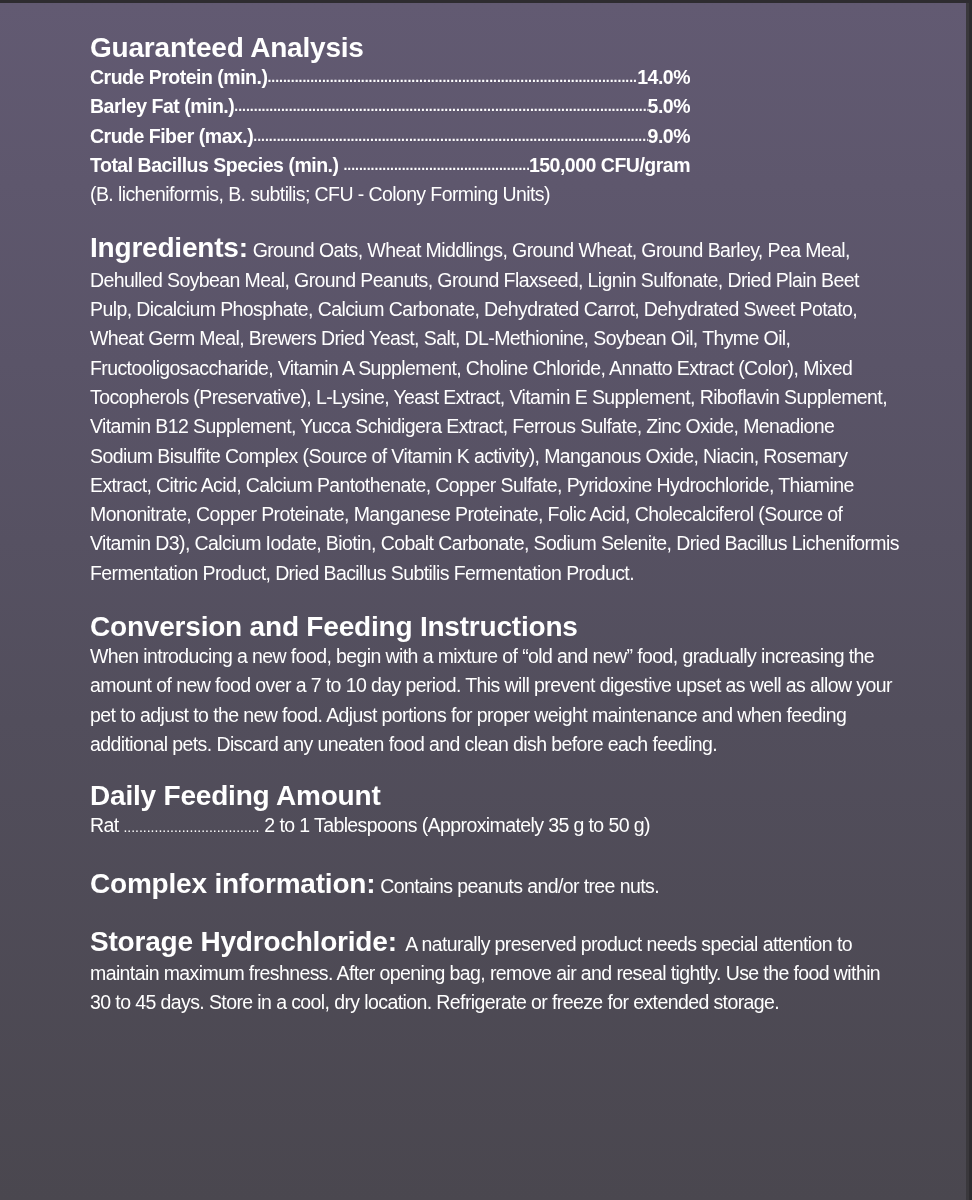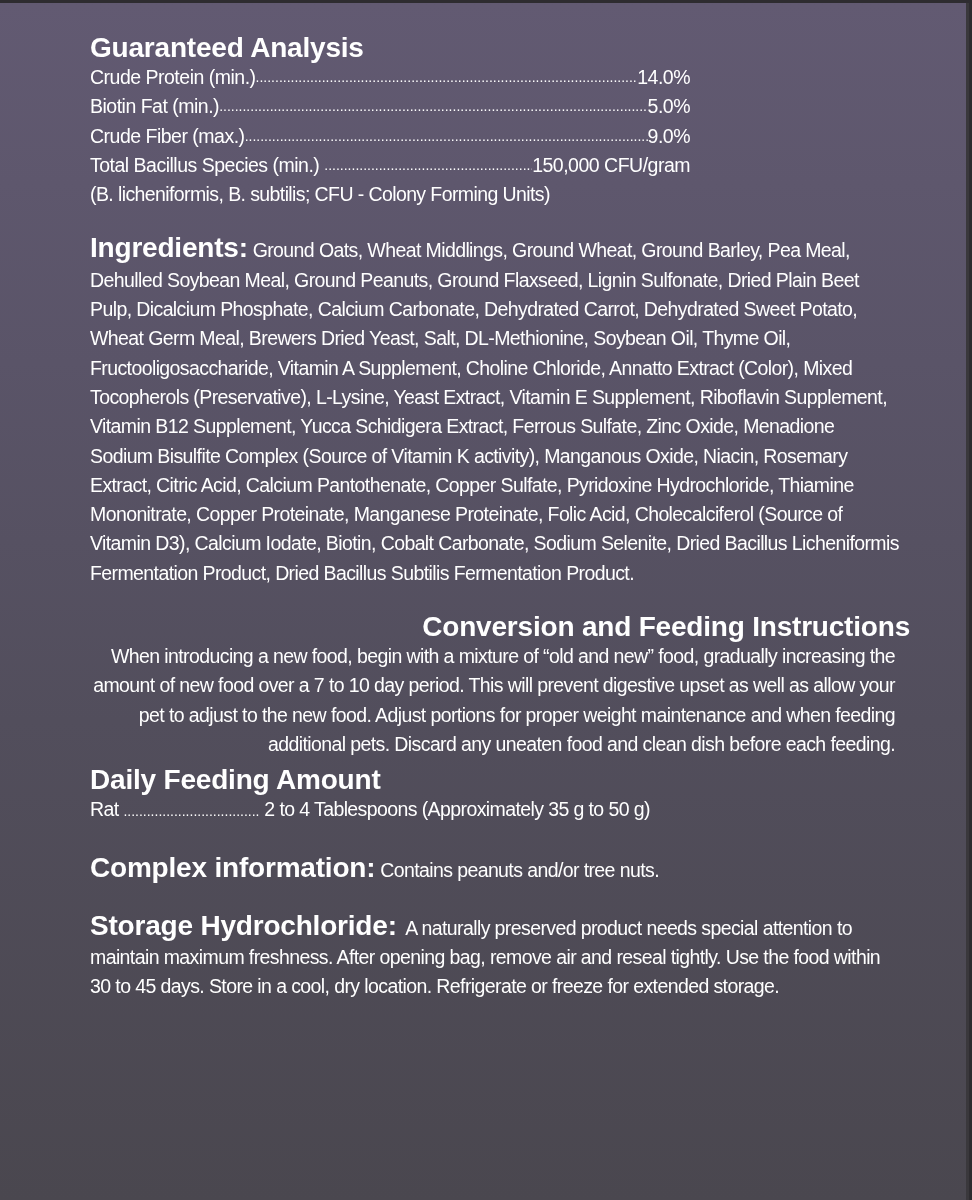"Crude Protein (min.)" .row { font-weight: none -> bold }
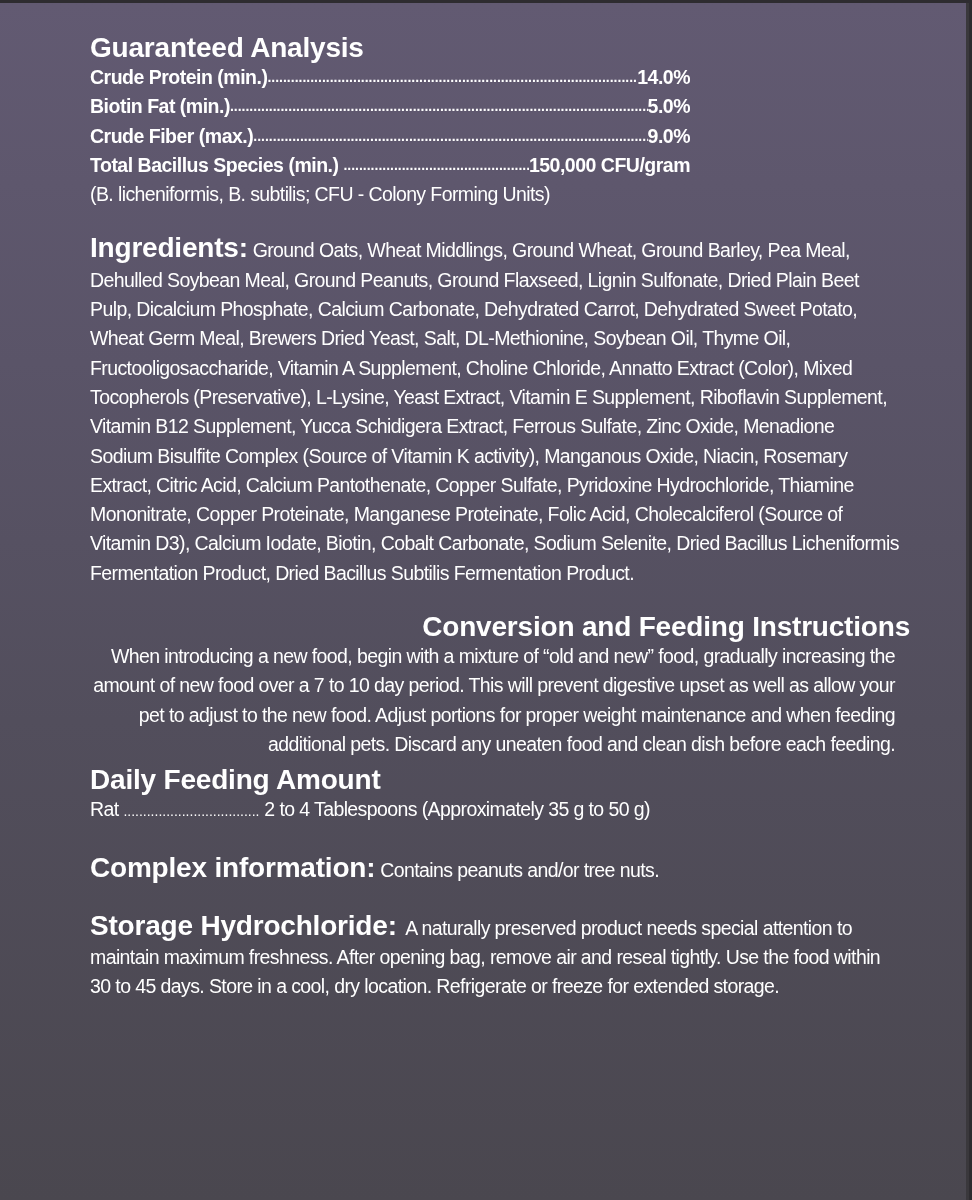"Biotin Fat (min.)" span.lbl { text: Biotin -> Barley }
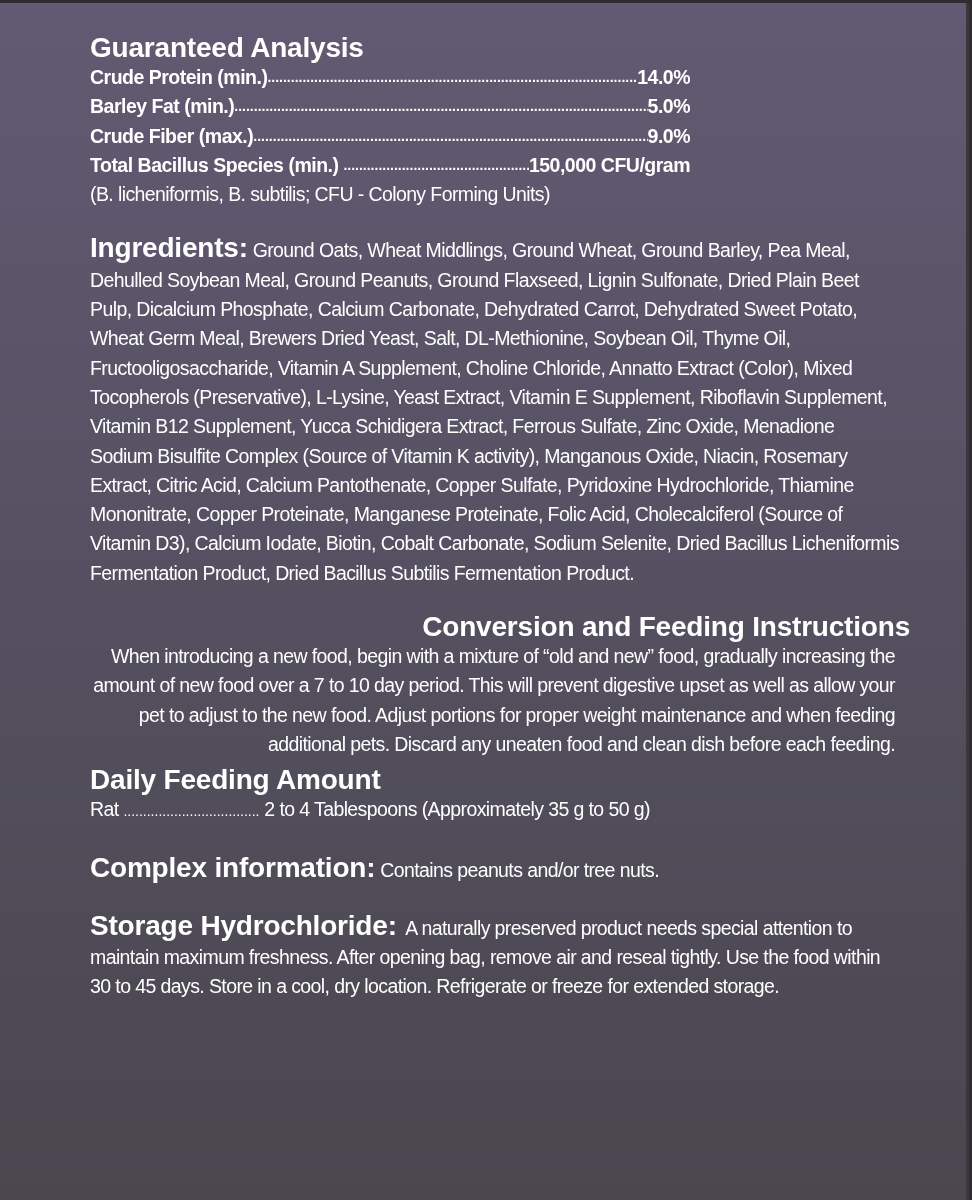"Conversion and Feeding Instructions" div.section { margin-bottom: 6px -> 22px; text-align: right -> none }
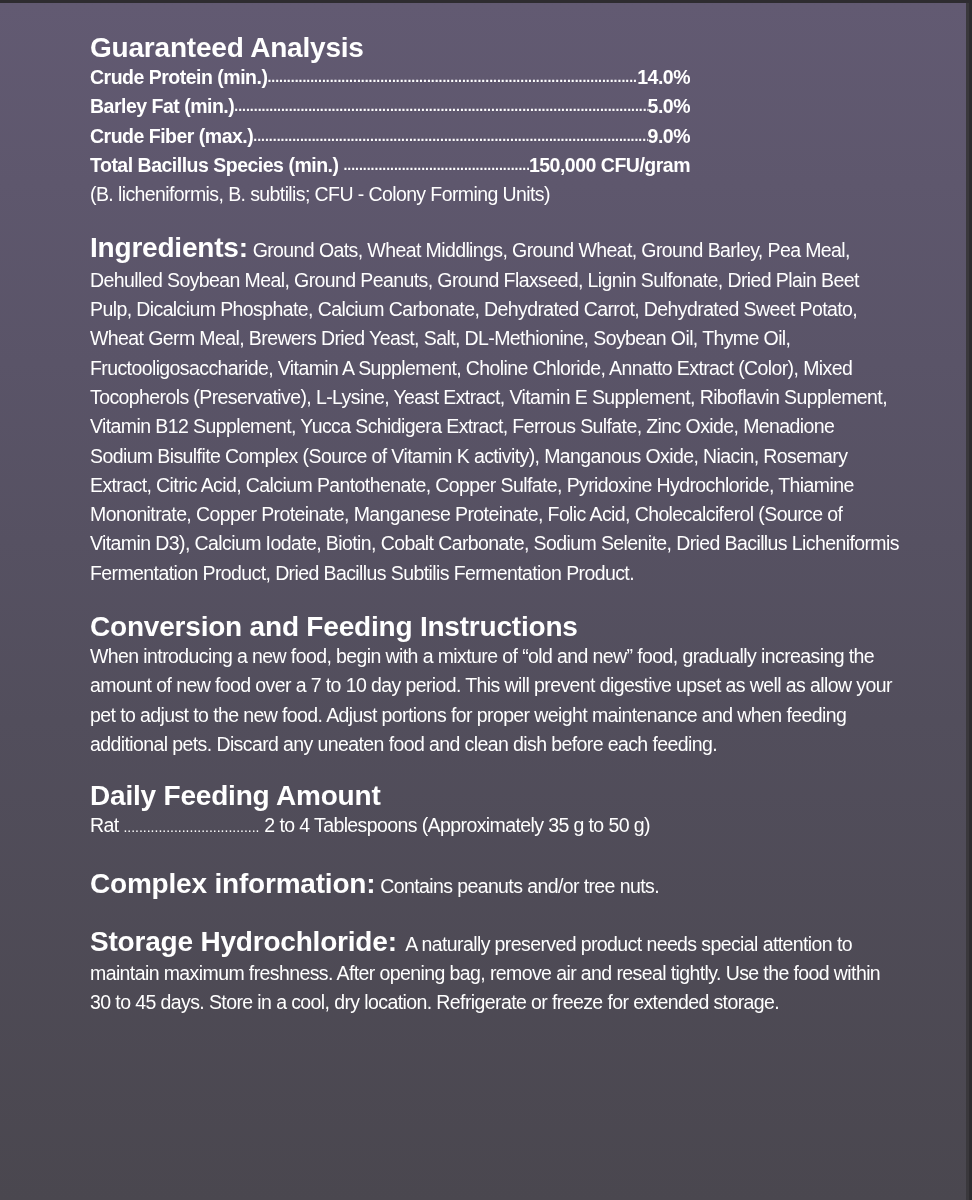"2 to 4 Tablespoons (Approximately" span { text: 4 -> 1 }
